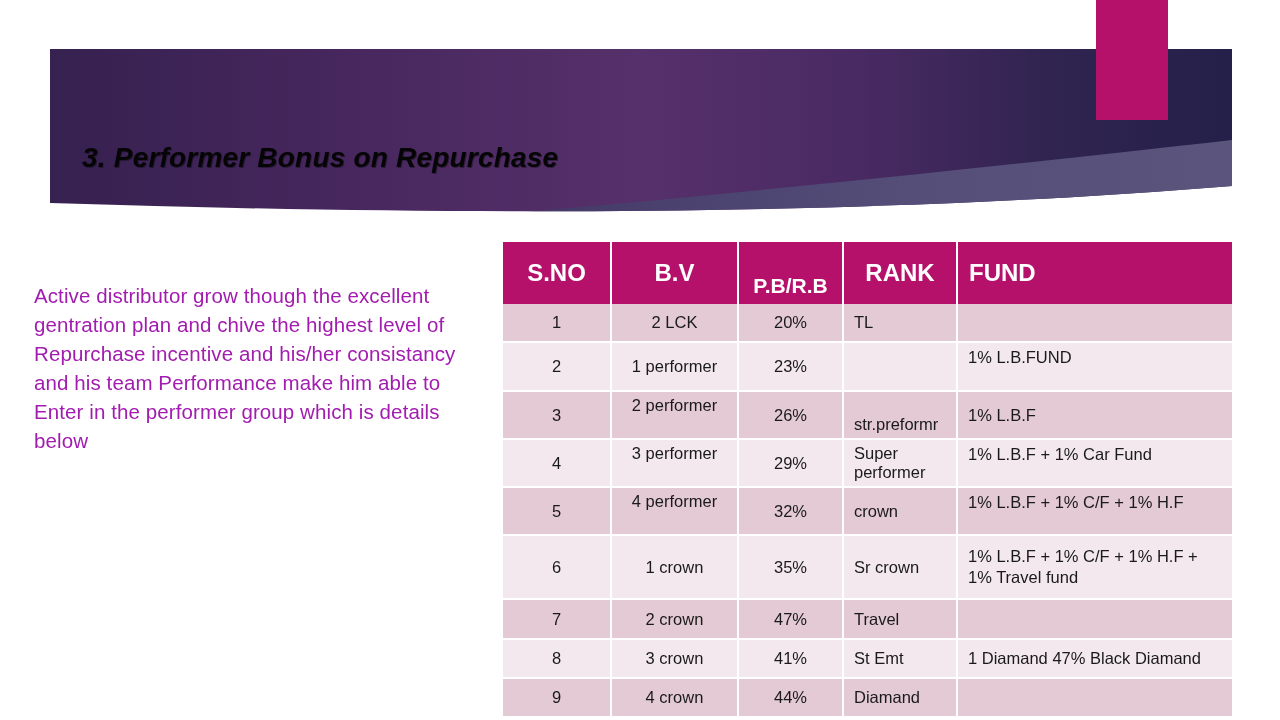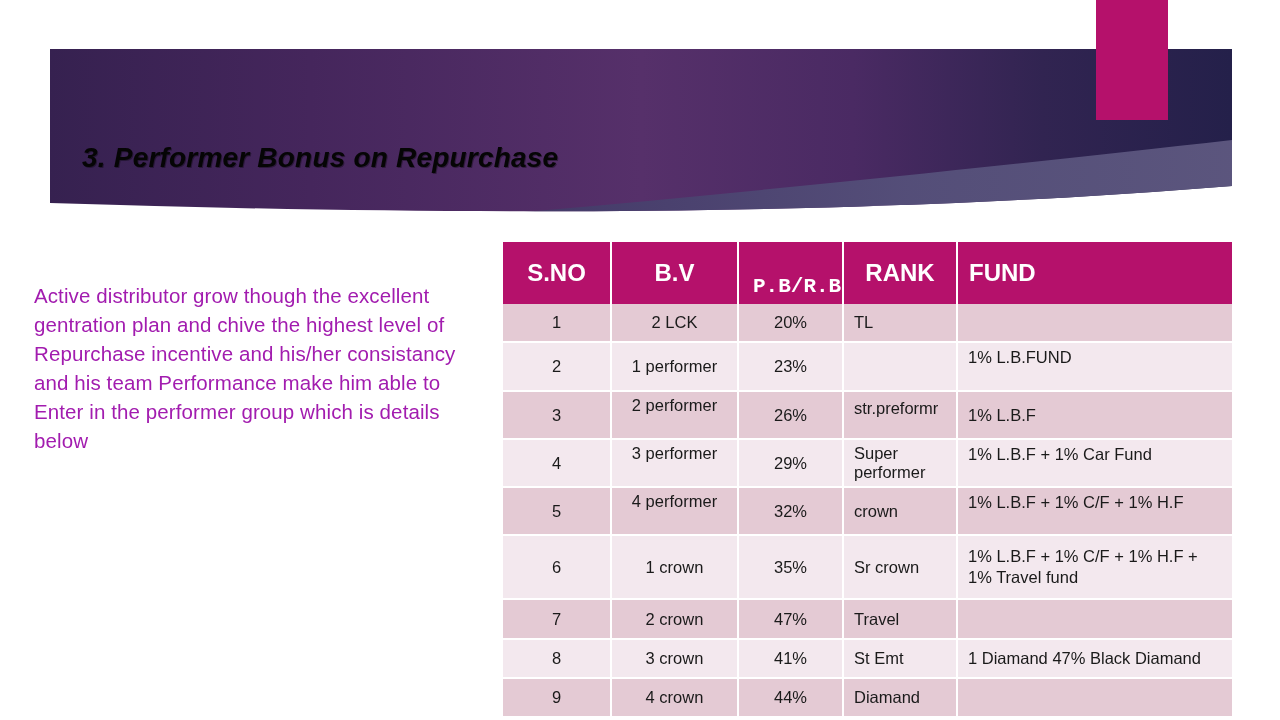"P.B/R.B" #bonus-table thead th.h-pb { font-family: Liberation Mono, monospace -> none }
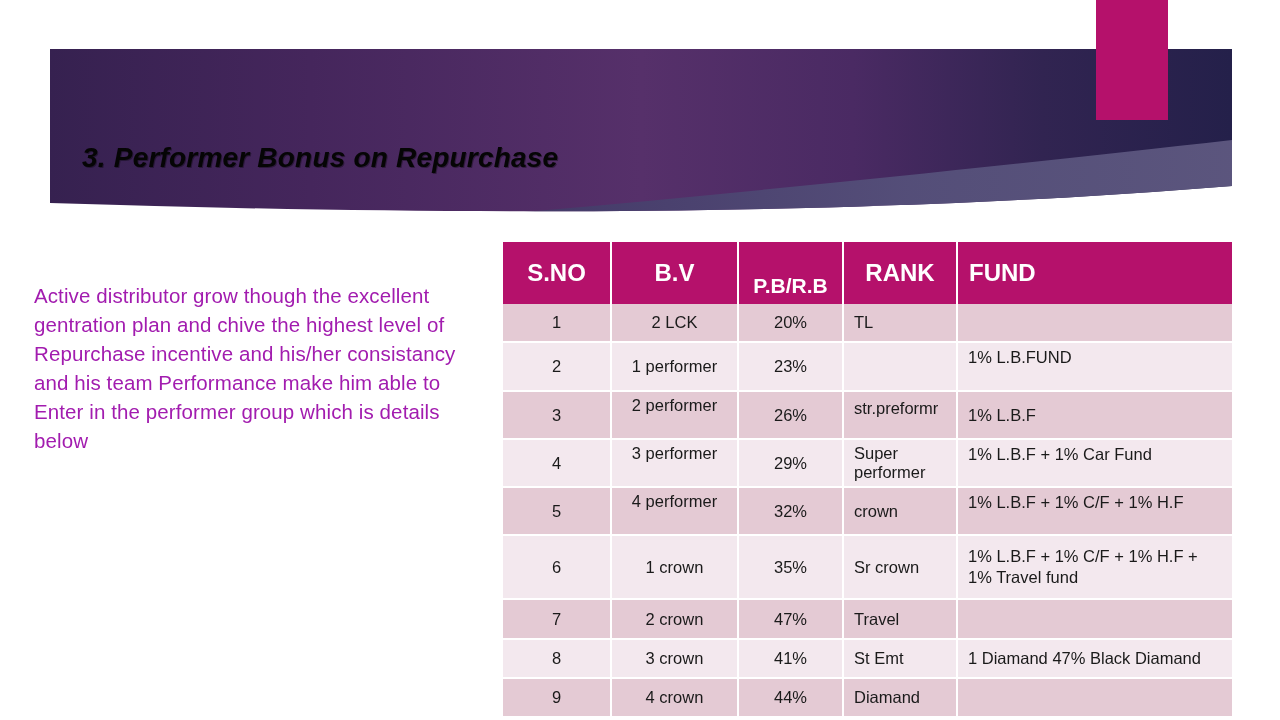"str.preformr" #bonus-table tbody td.v-bottom { padding-bottom: 20px -> 4px }
